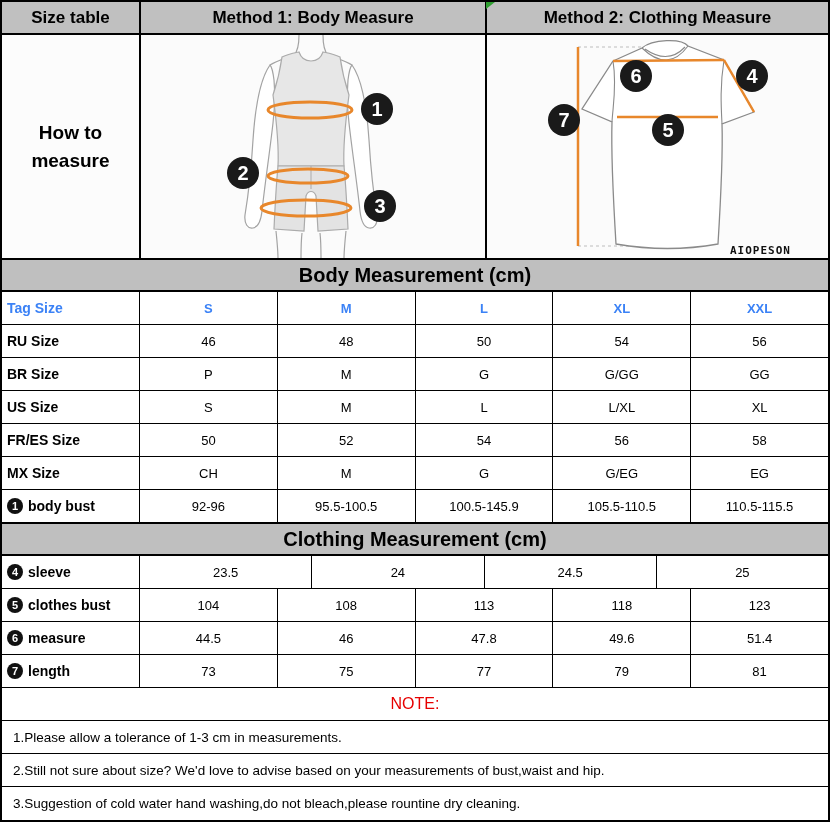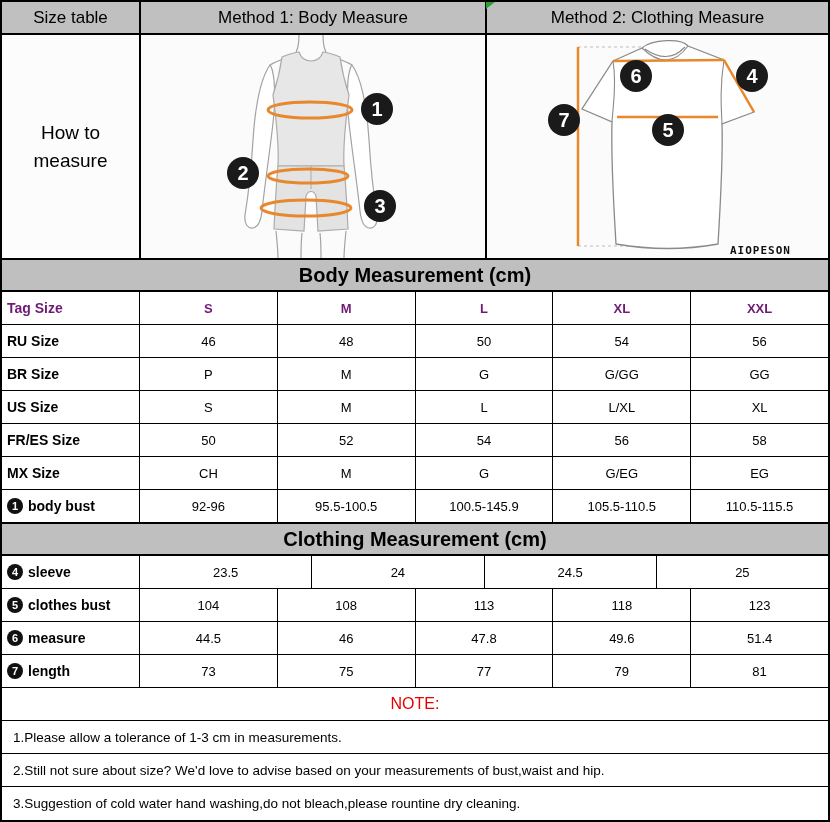"Size table" .hcell { font-weight: normal -> bold }
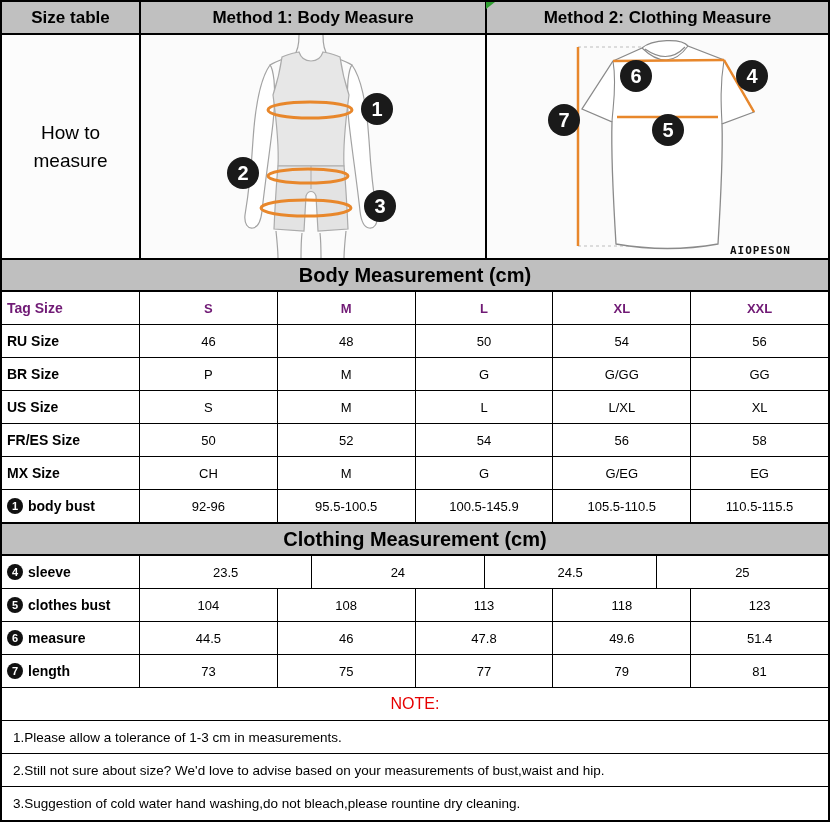"How to measure" .howto { font-weight: normal -> bold }
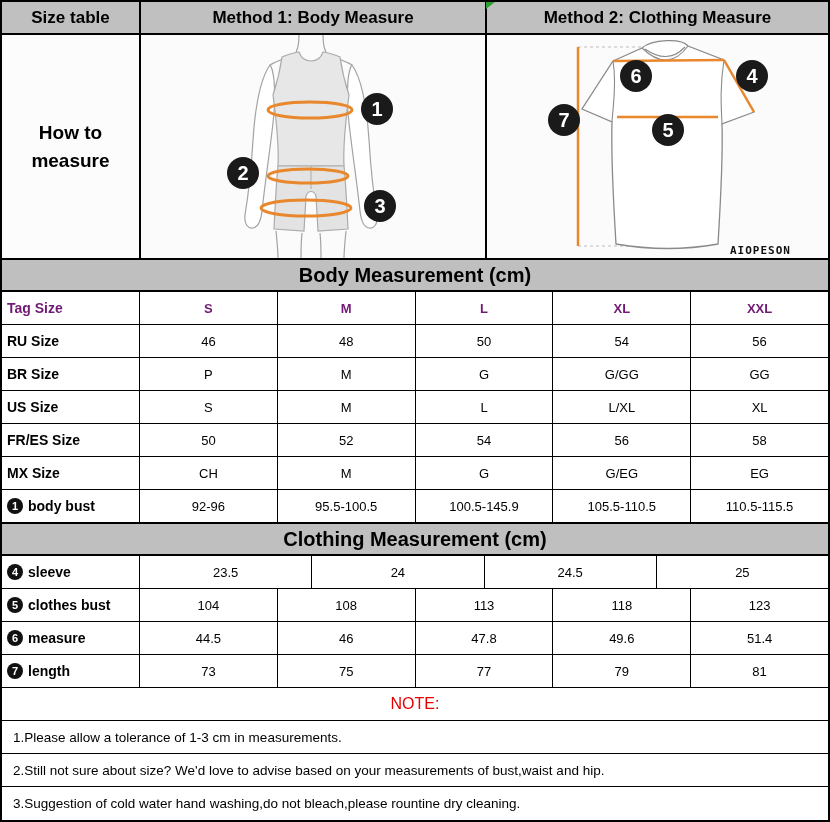"Tag Size" .redb { color: #701a75 -> #3b82f6 }
